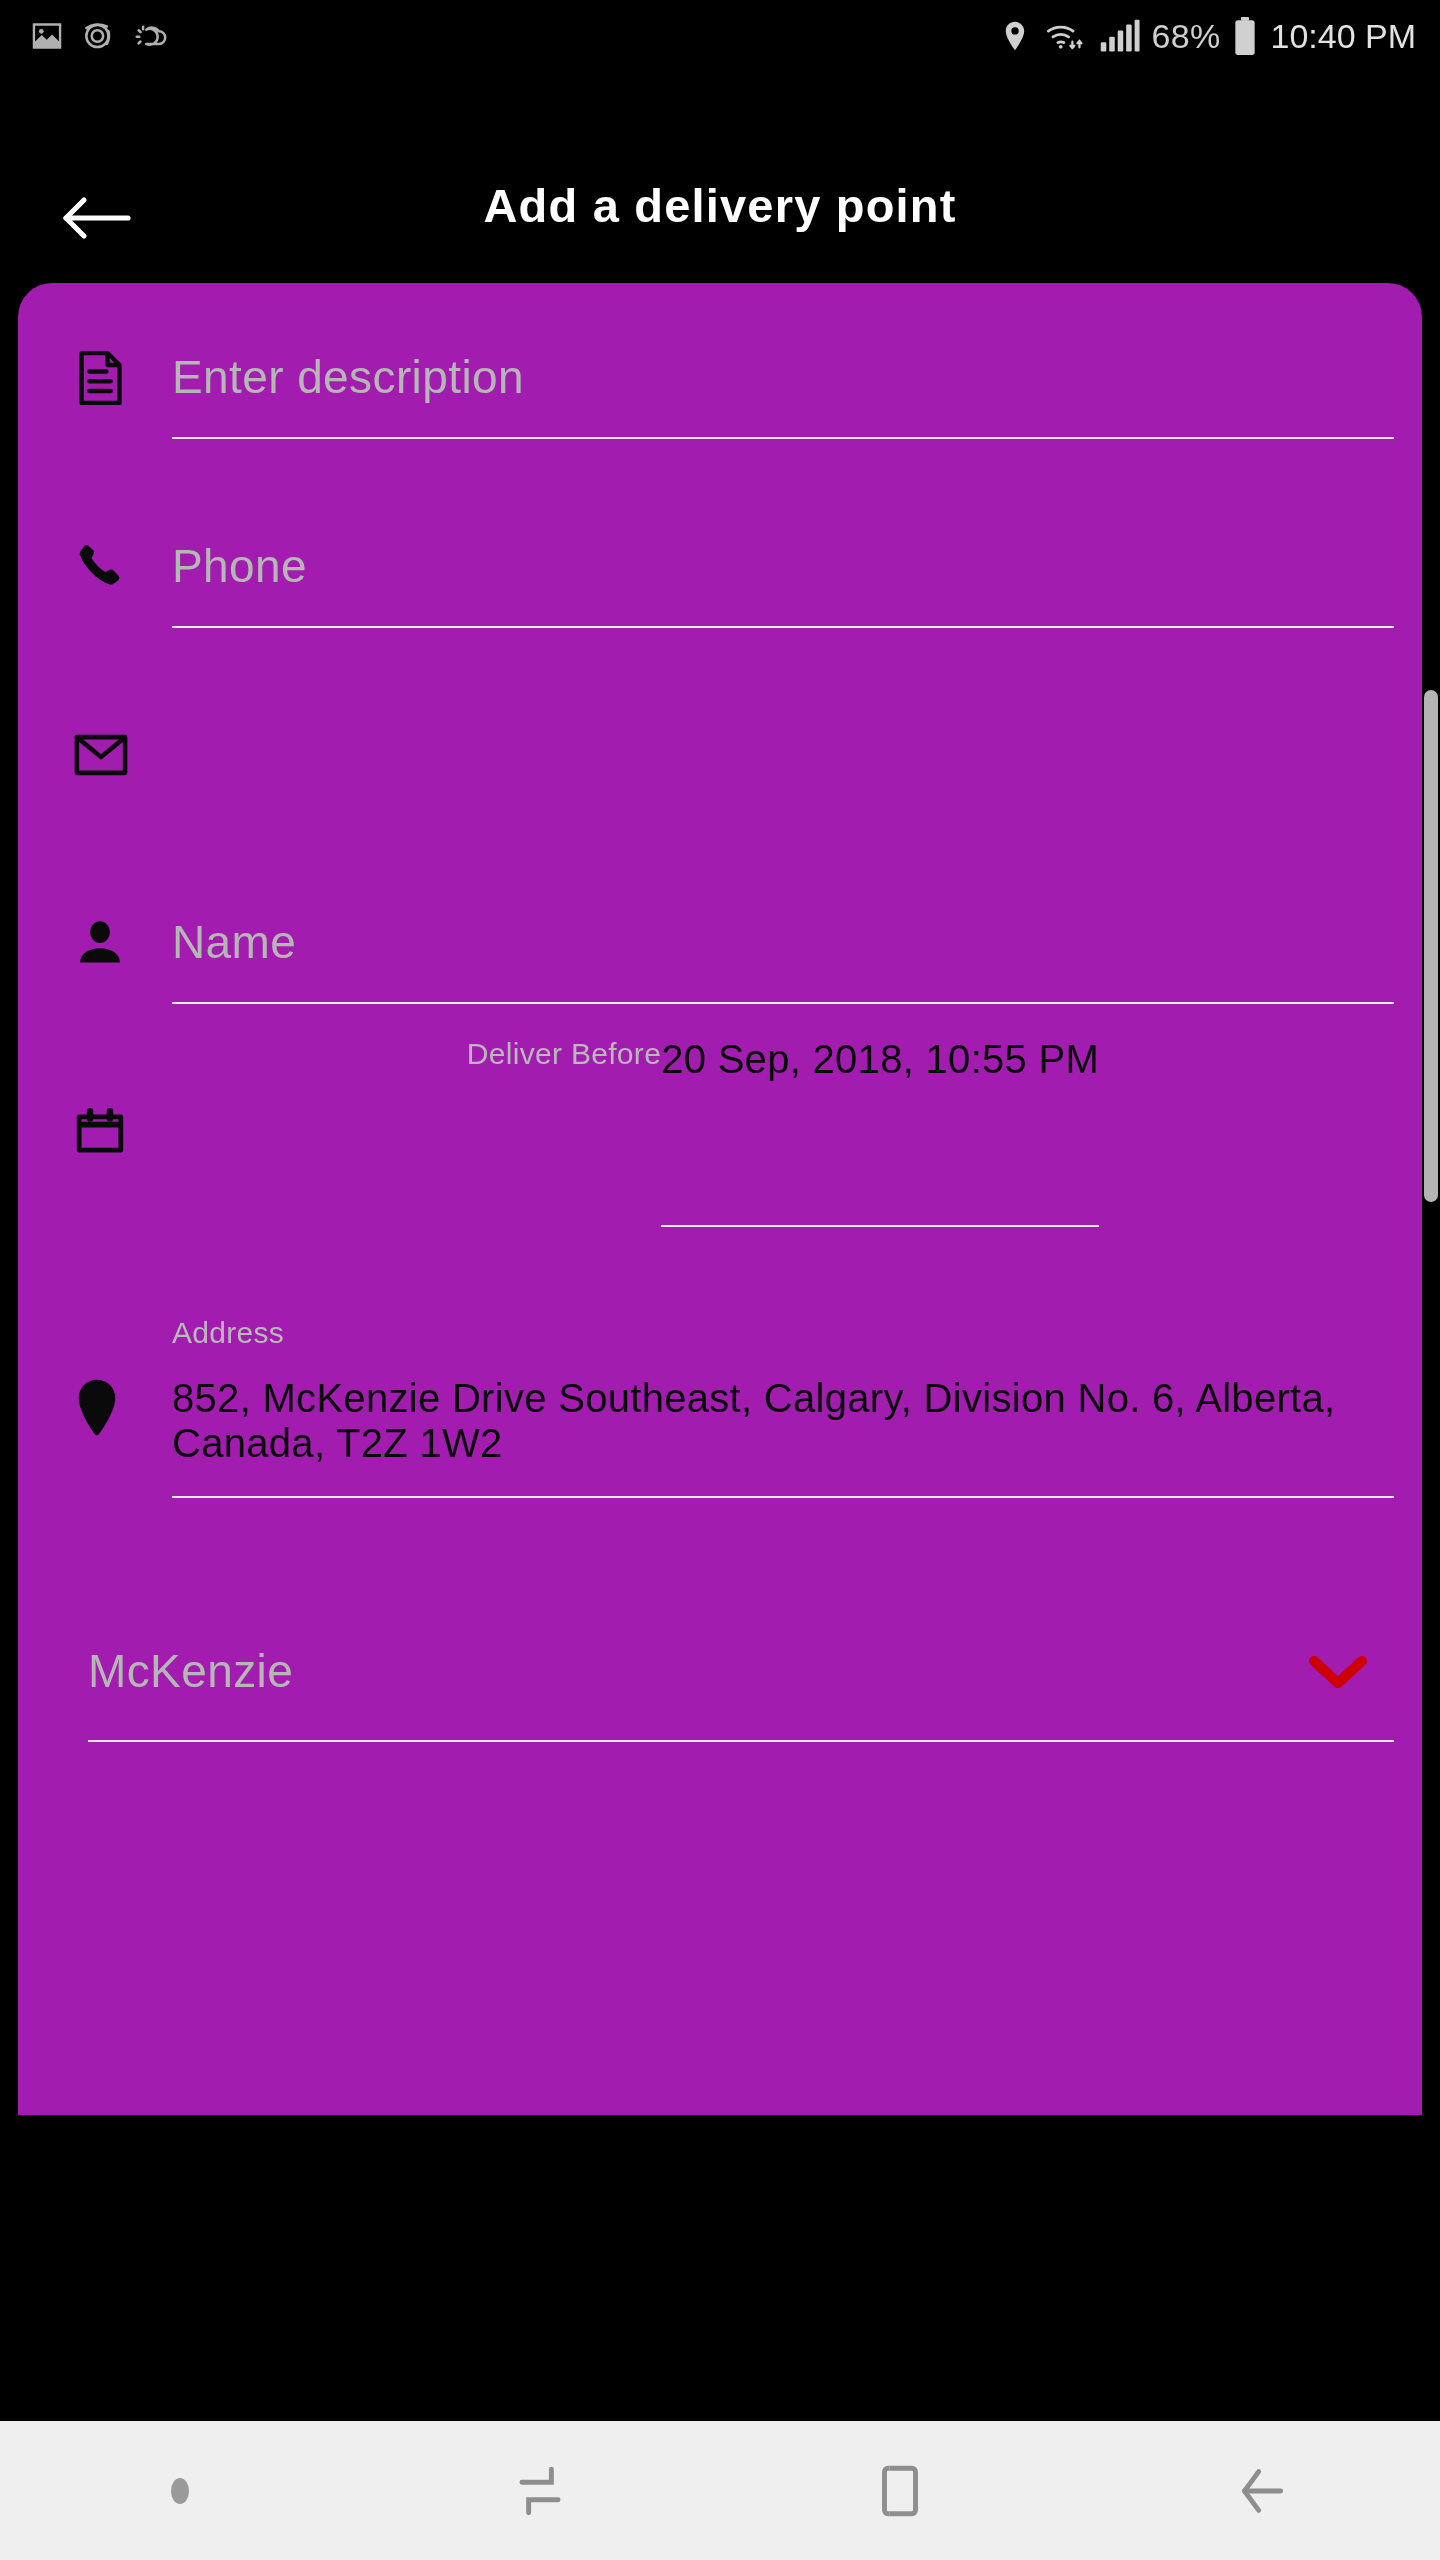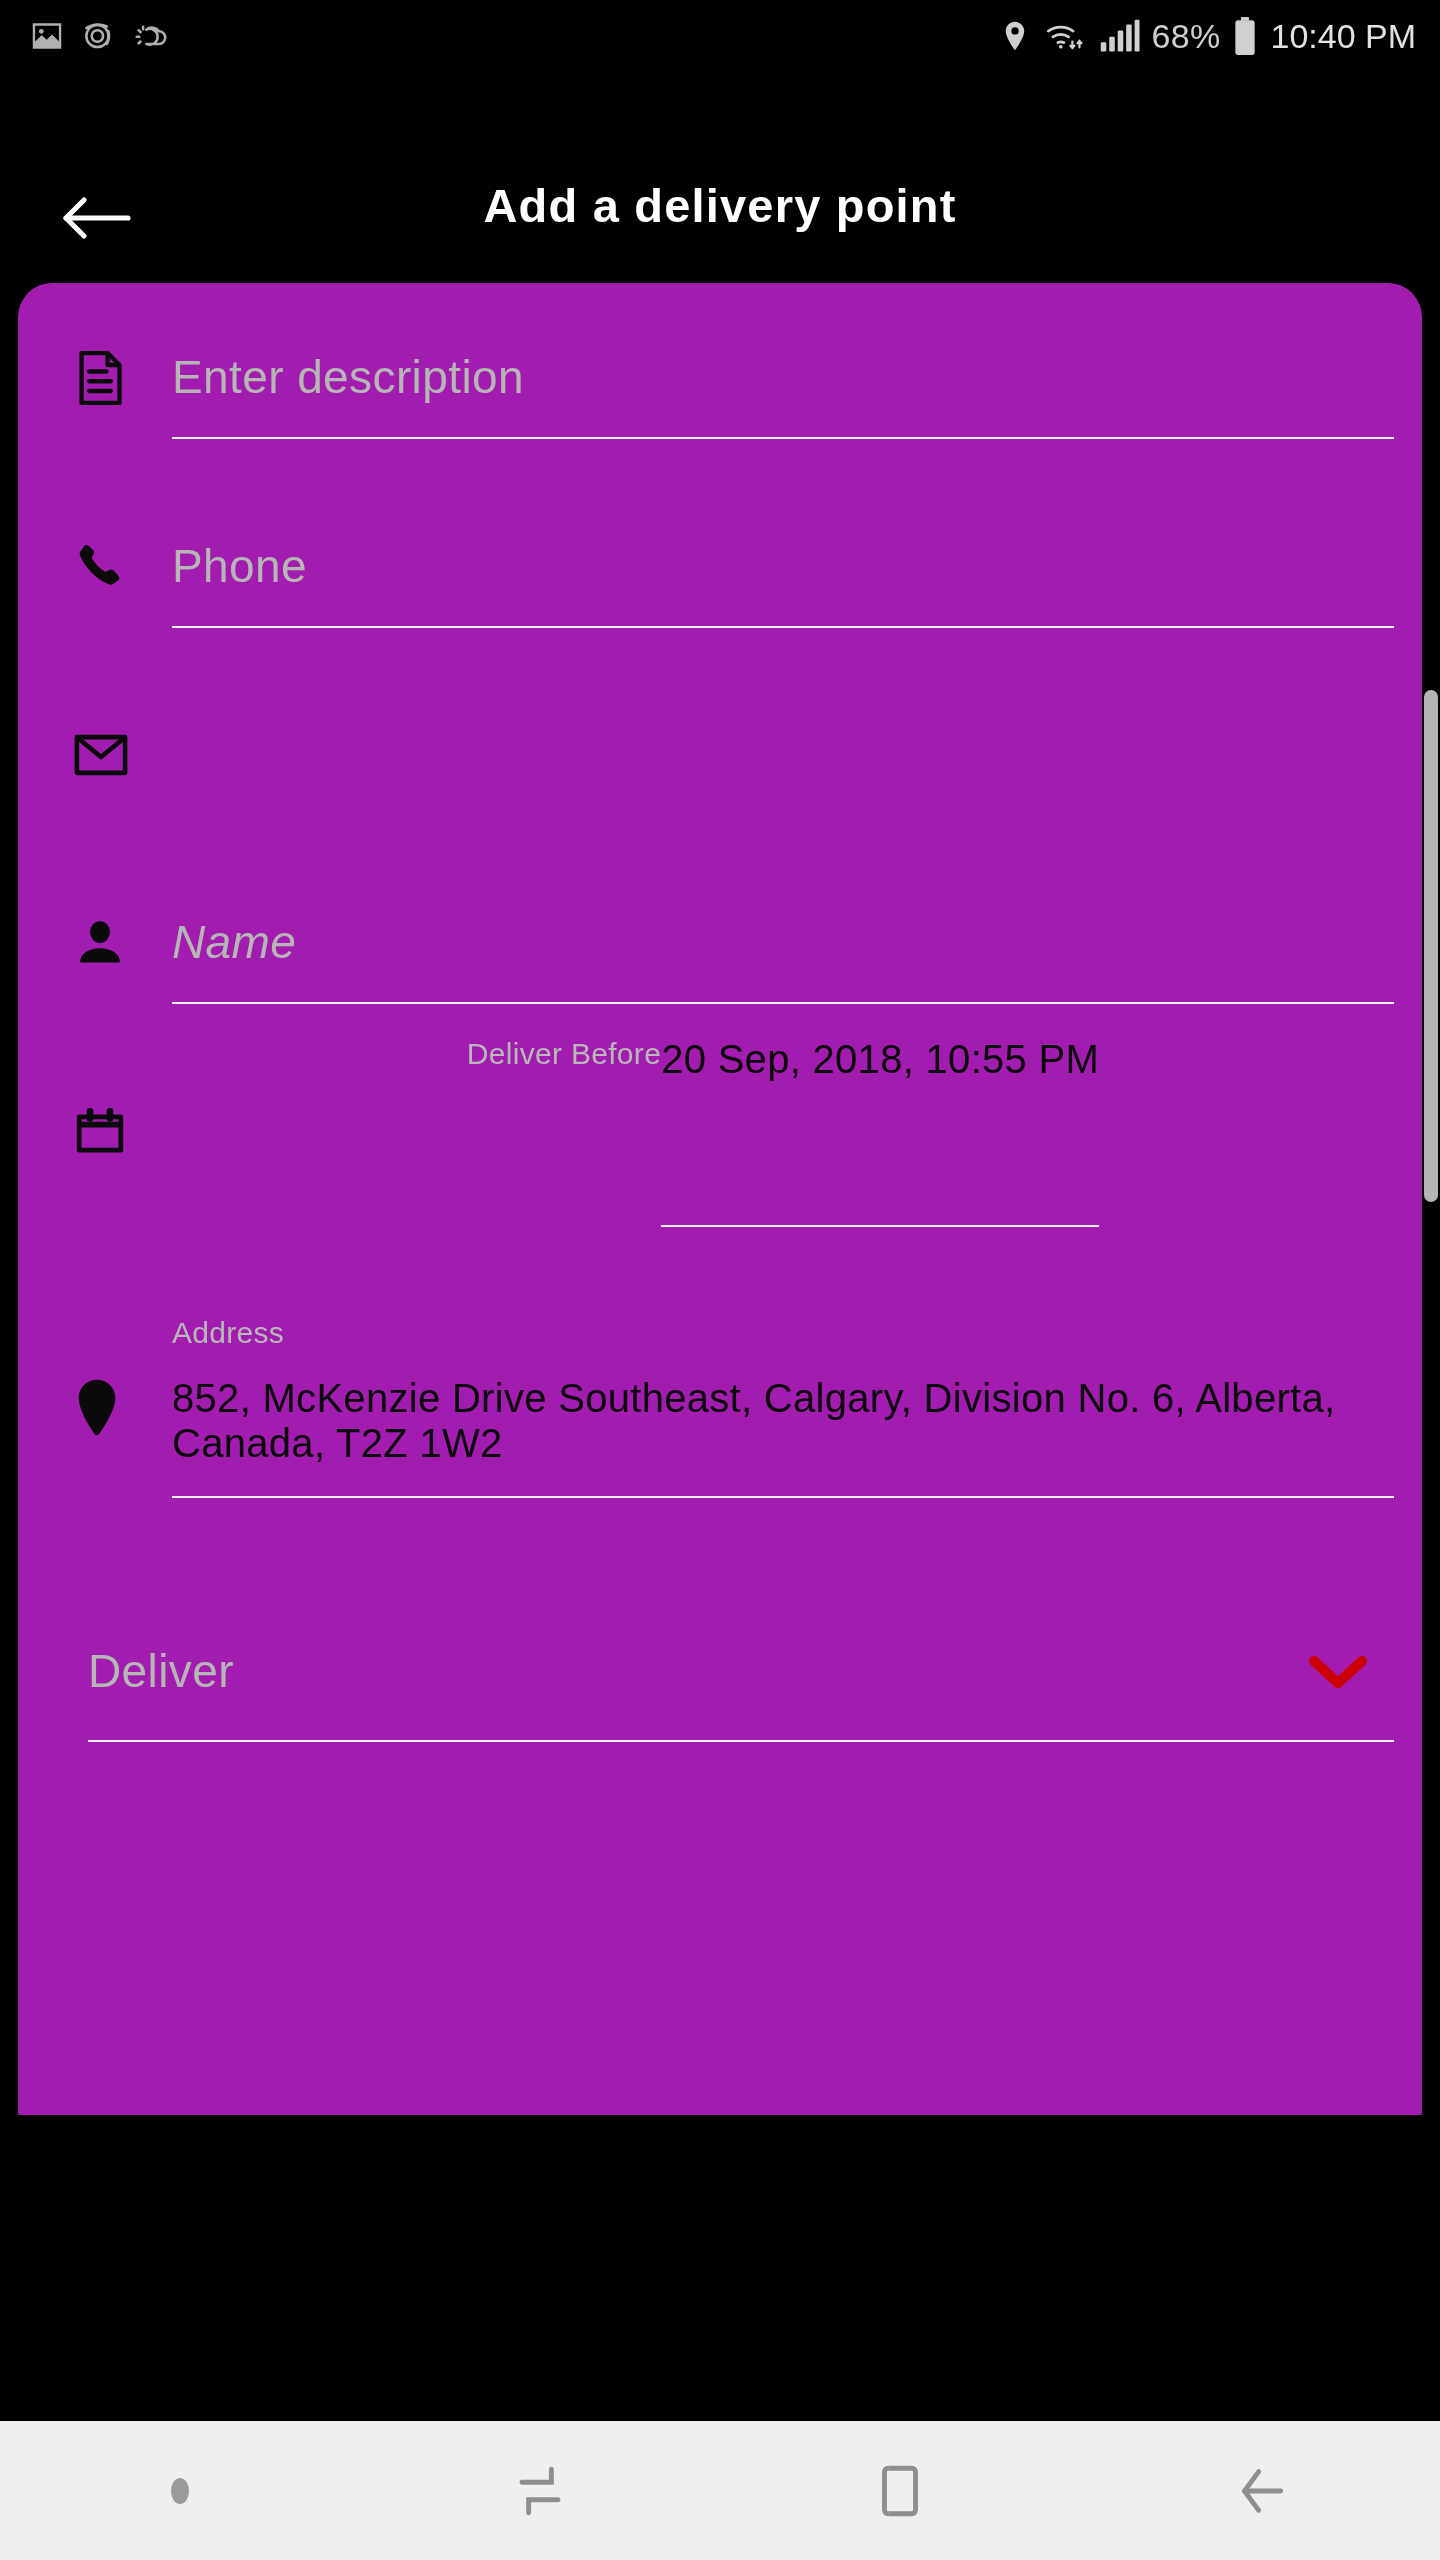"Name" .r-name .inp { font-style: italic -> none }
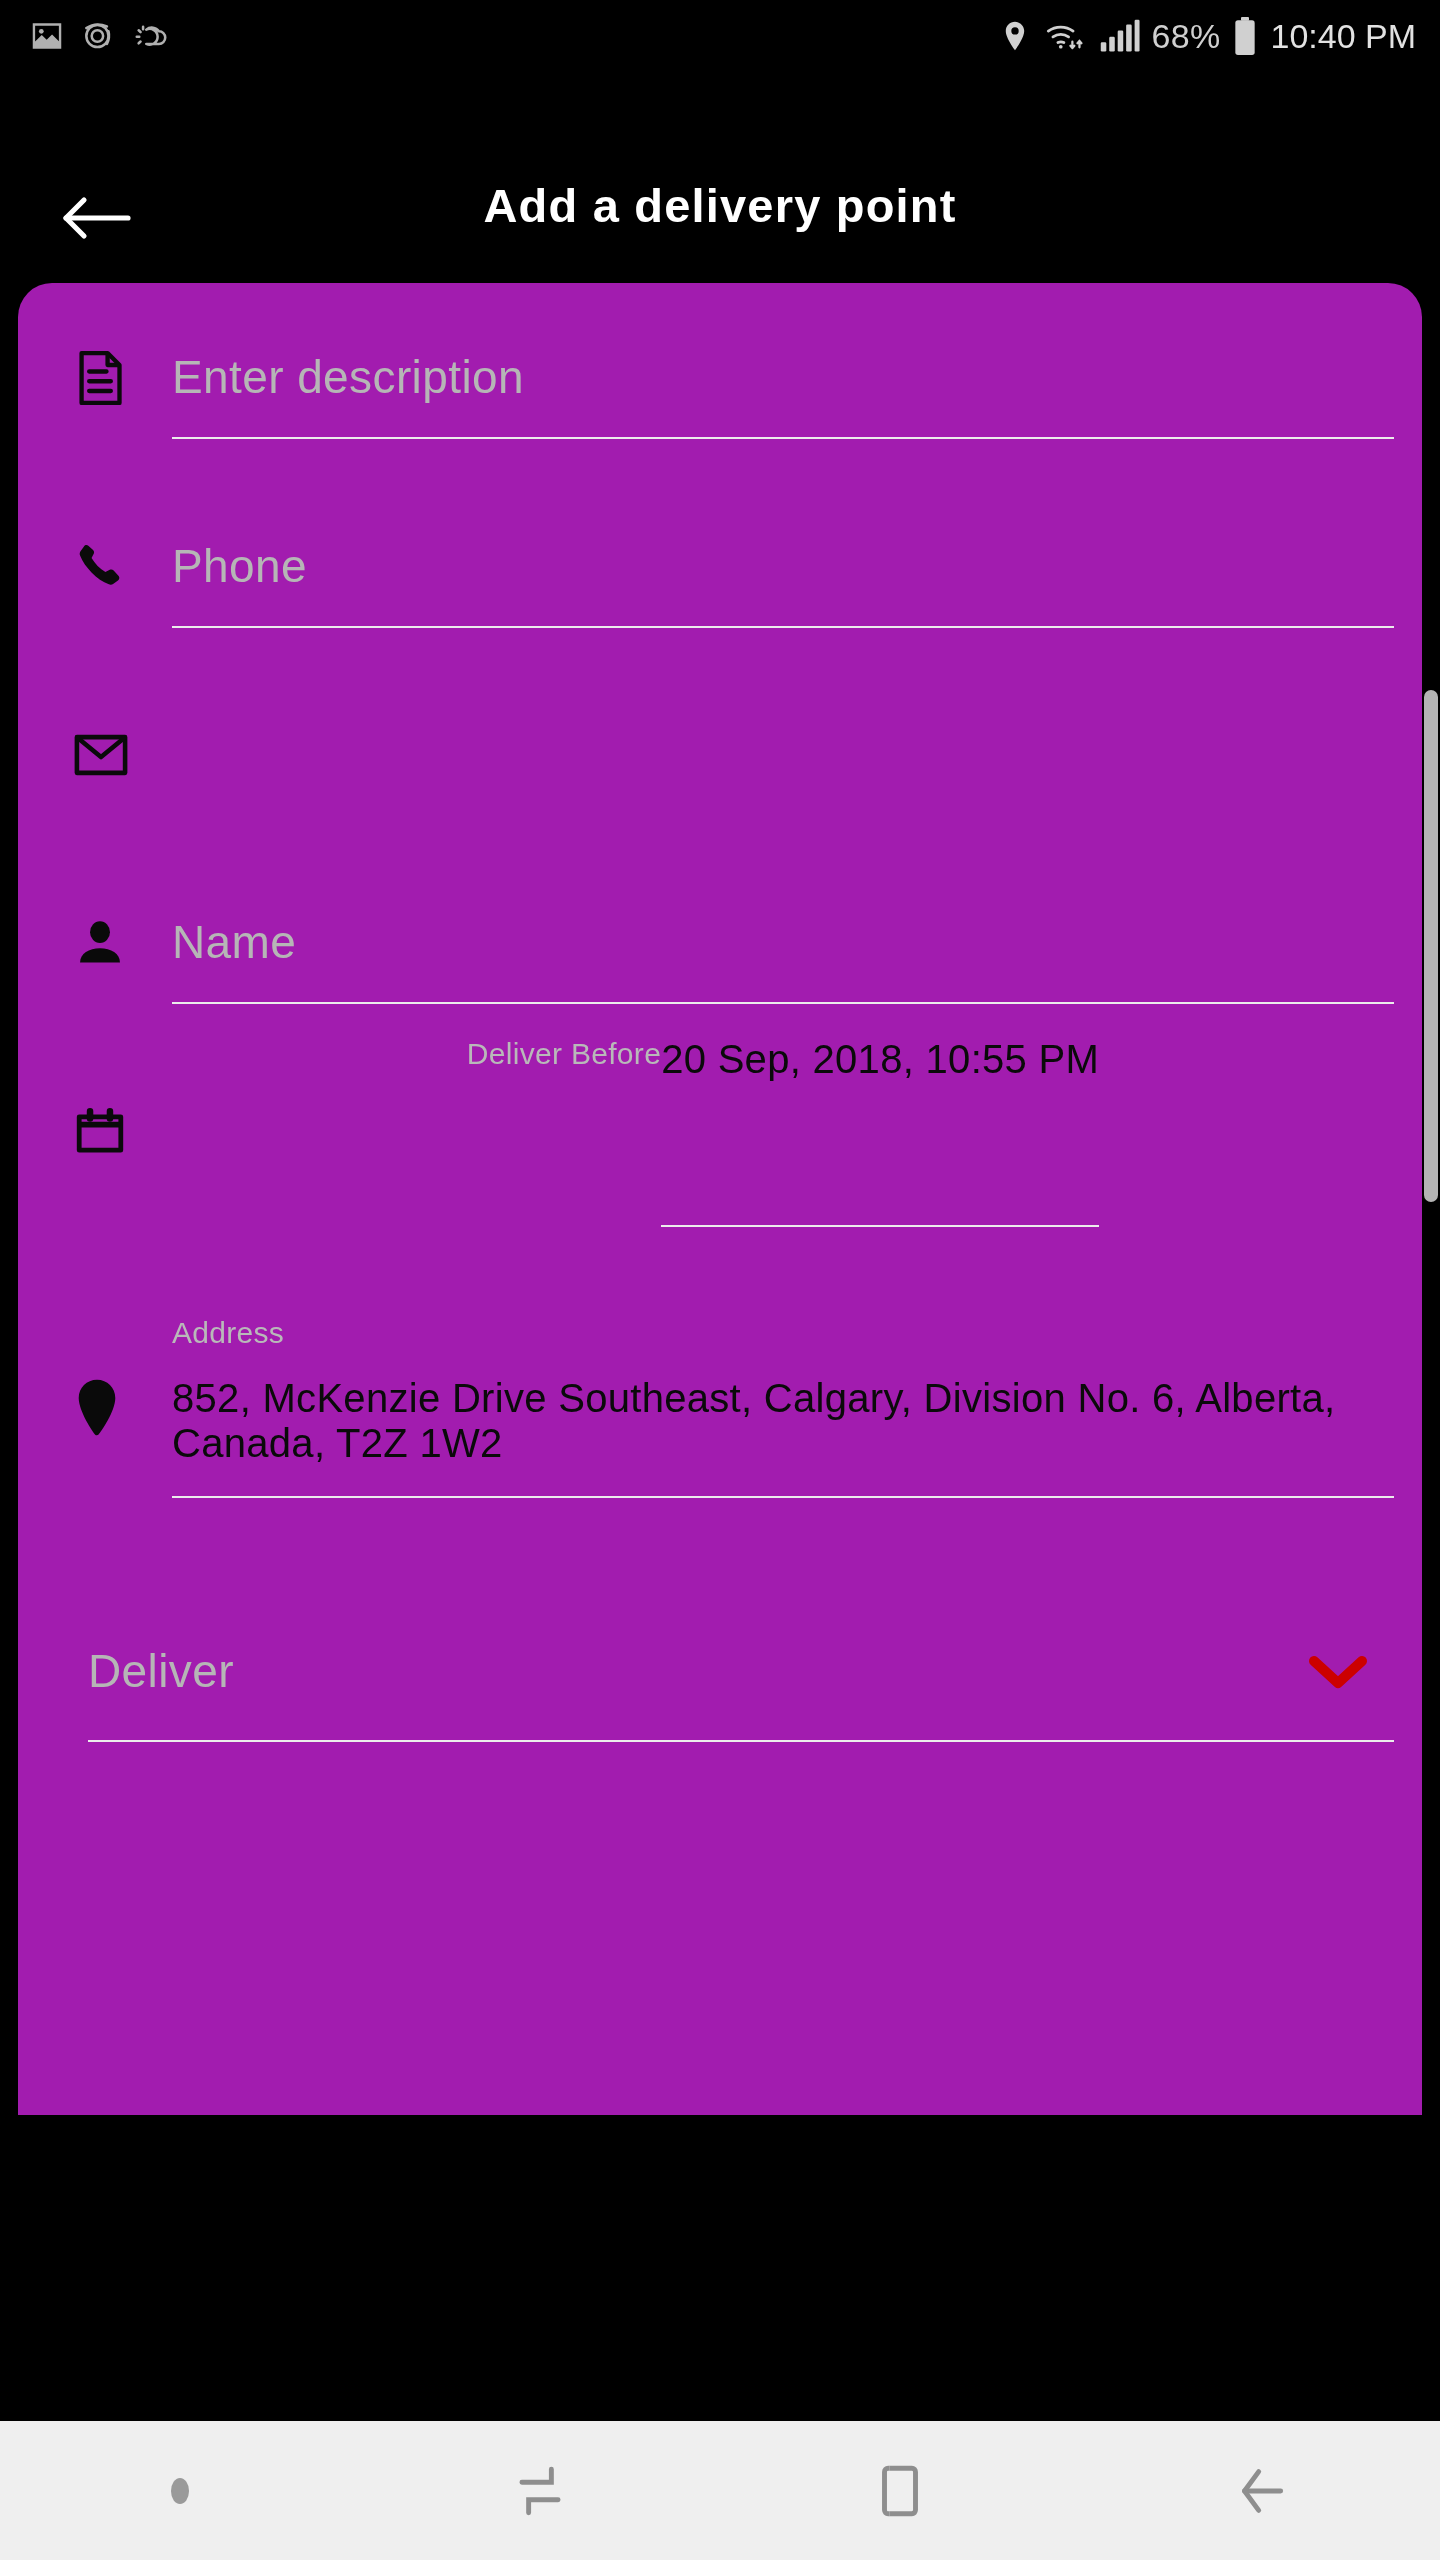"Deliver" span.ph { text: Deliver -> McKenzie }
